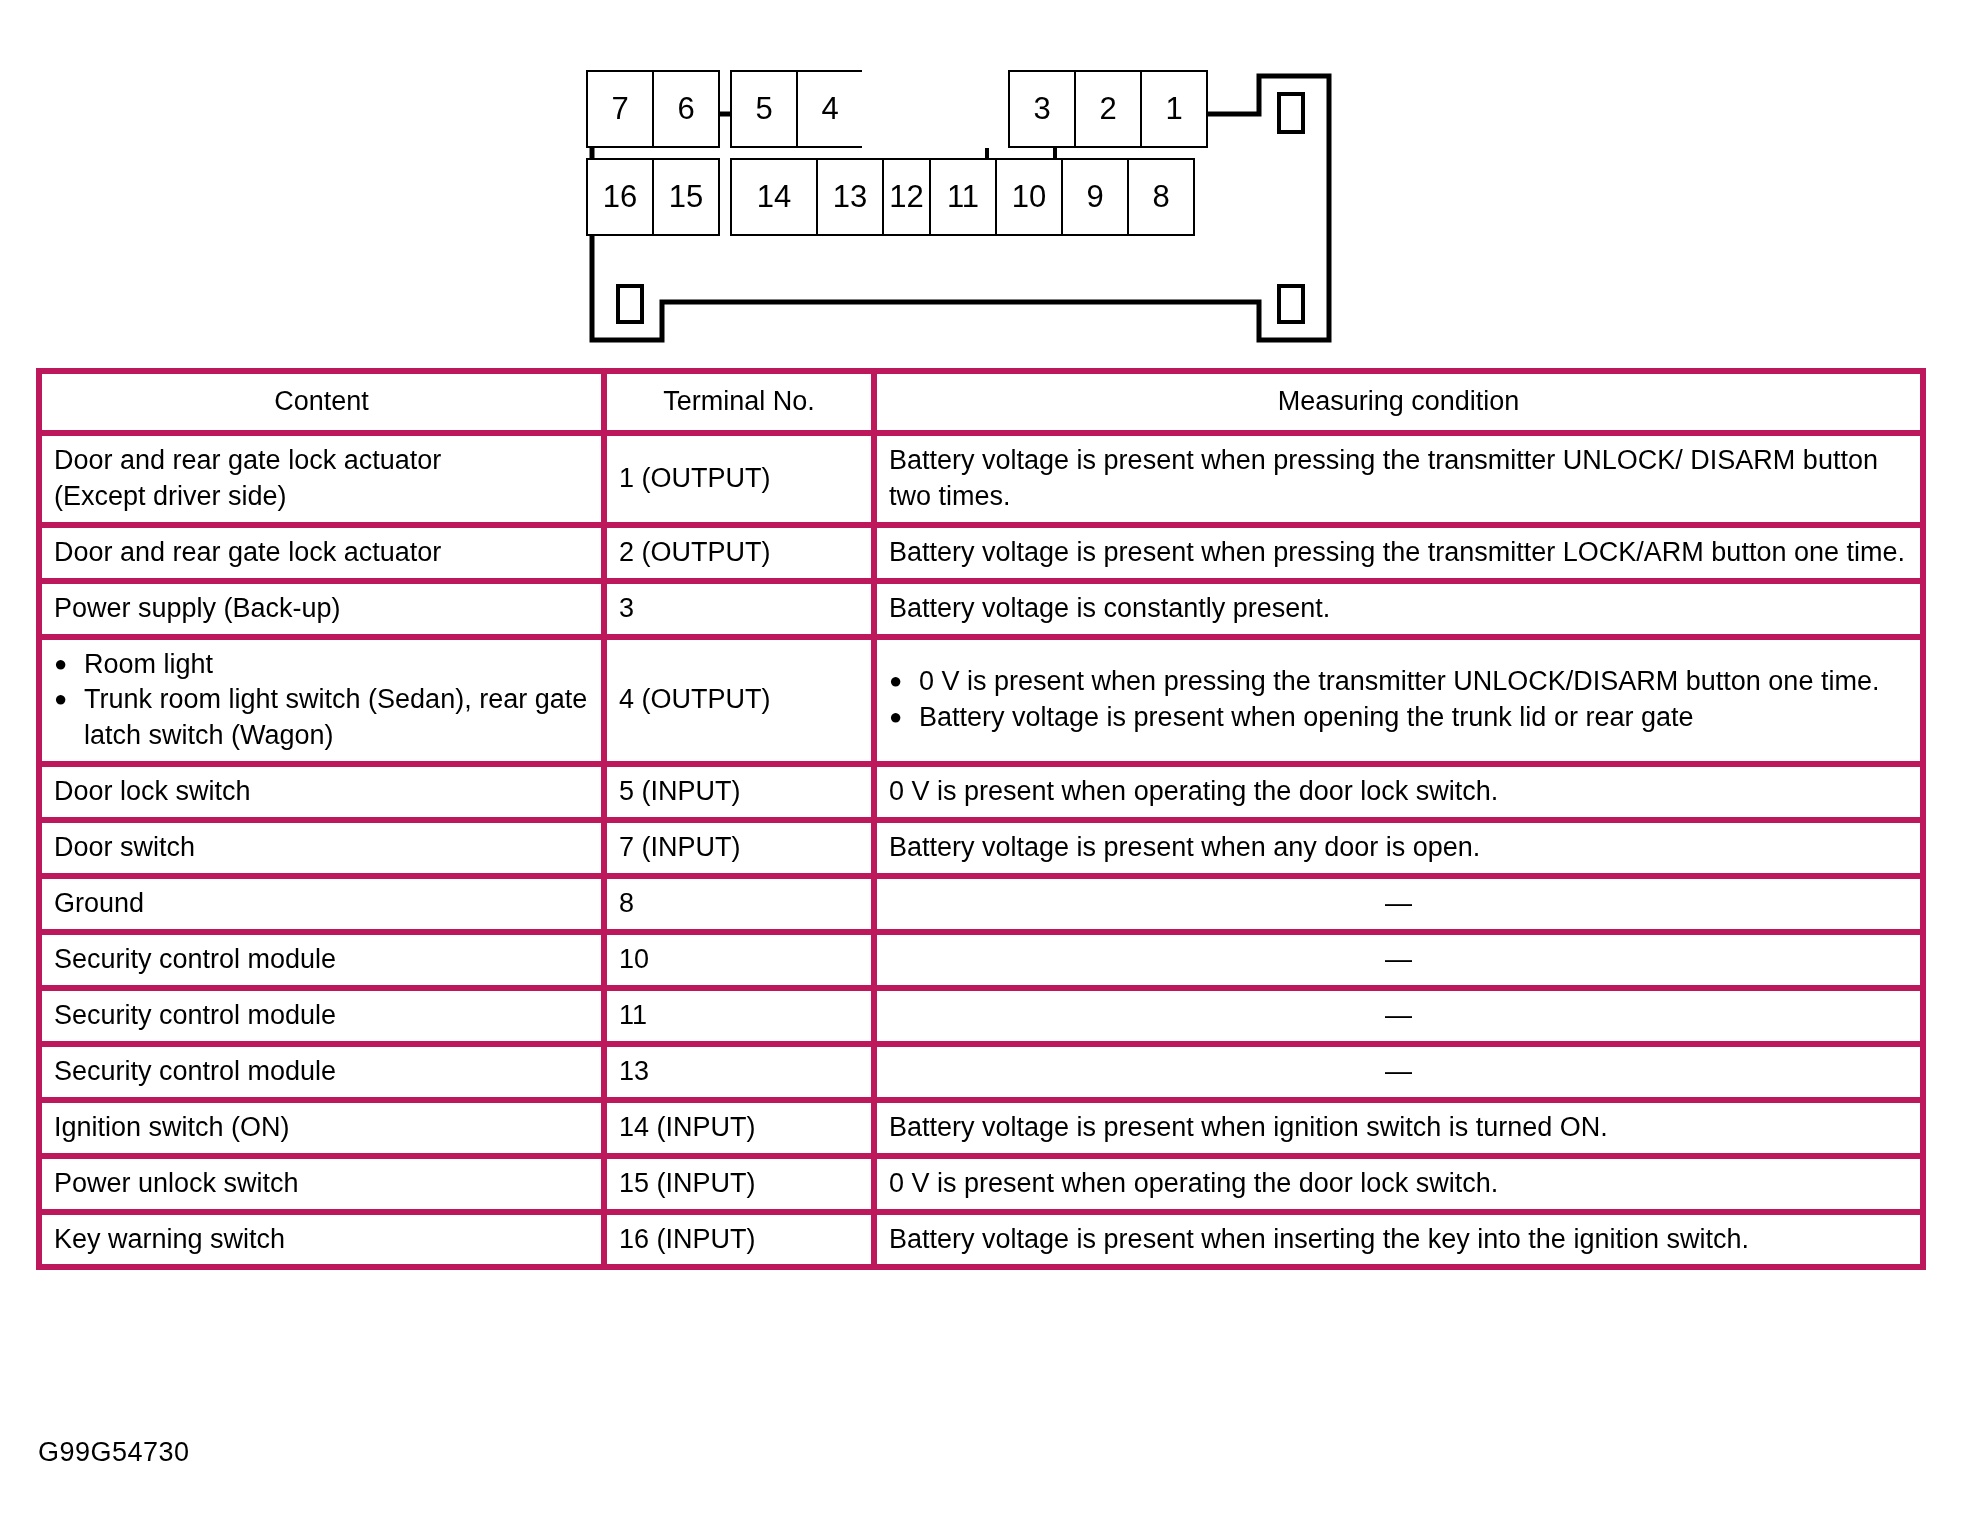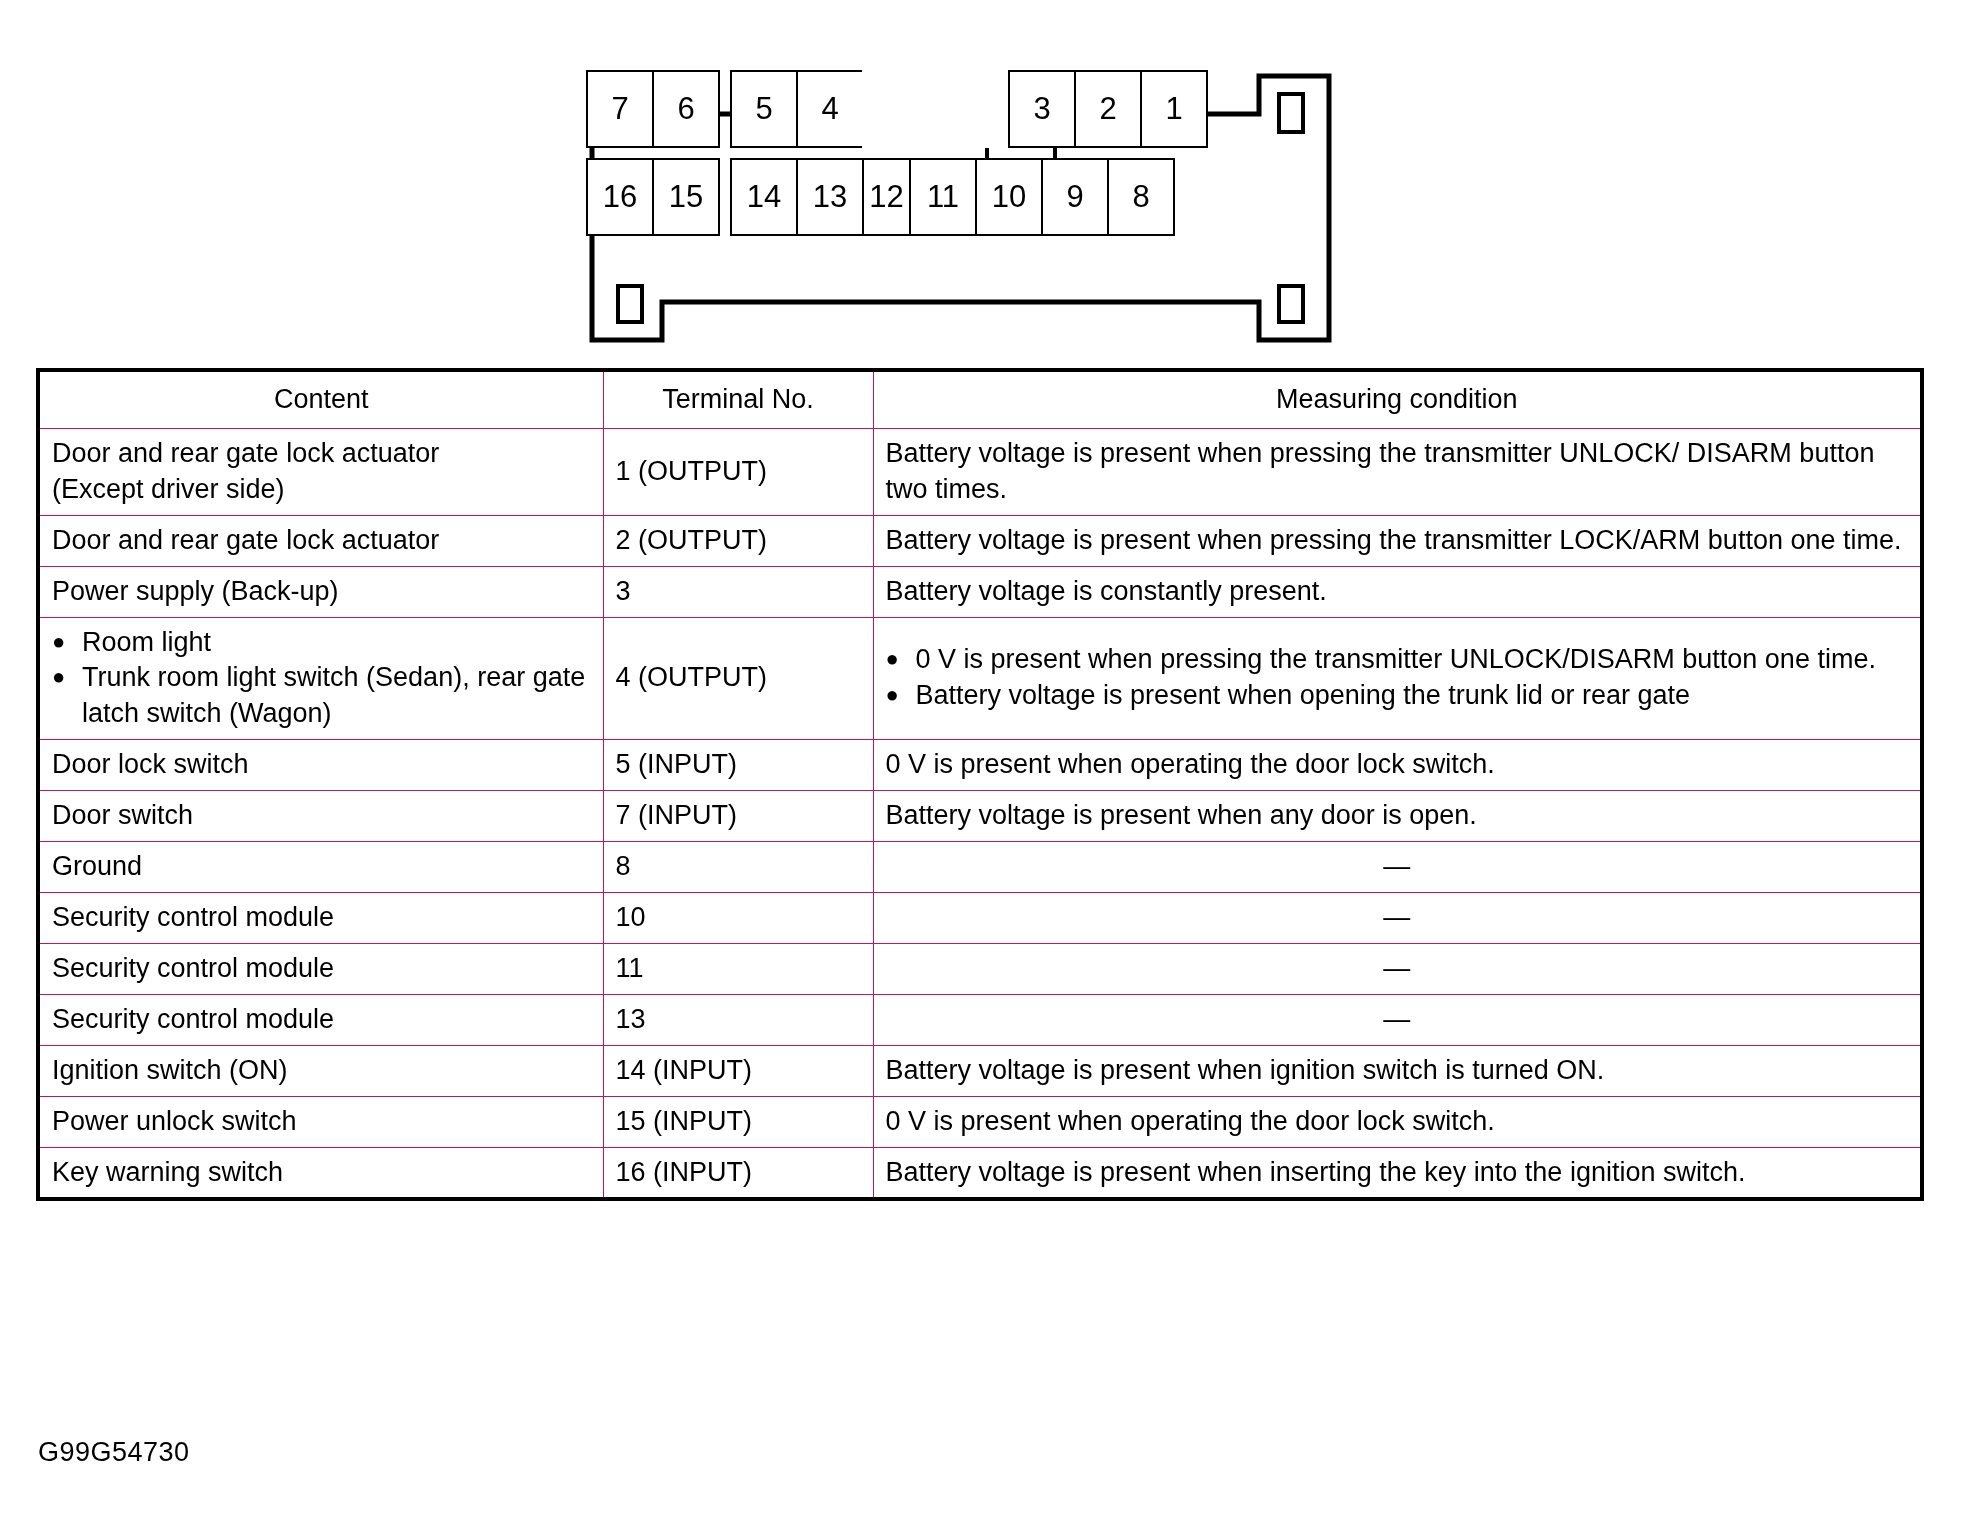"14" div.pin-cell { width: 68px -> 88px }
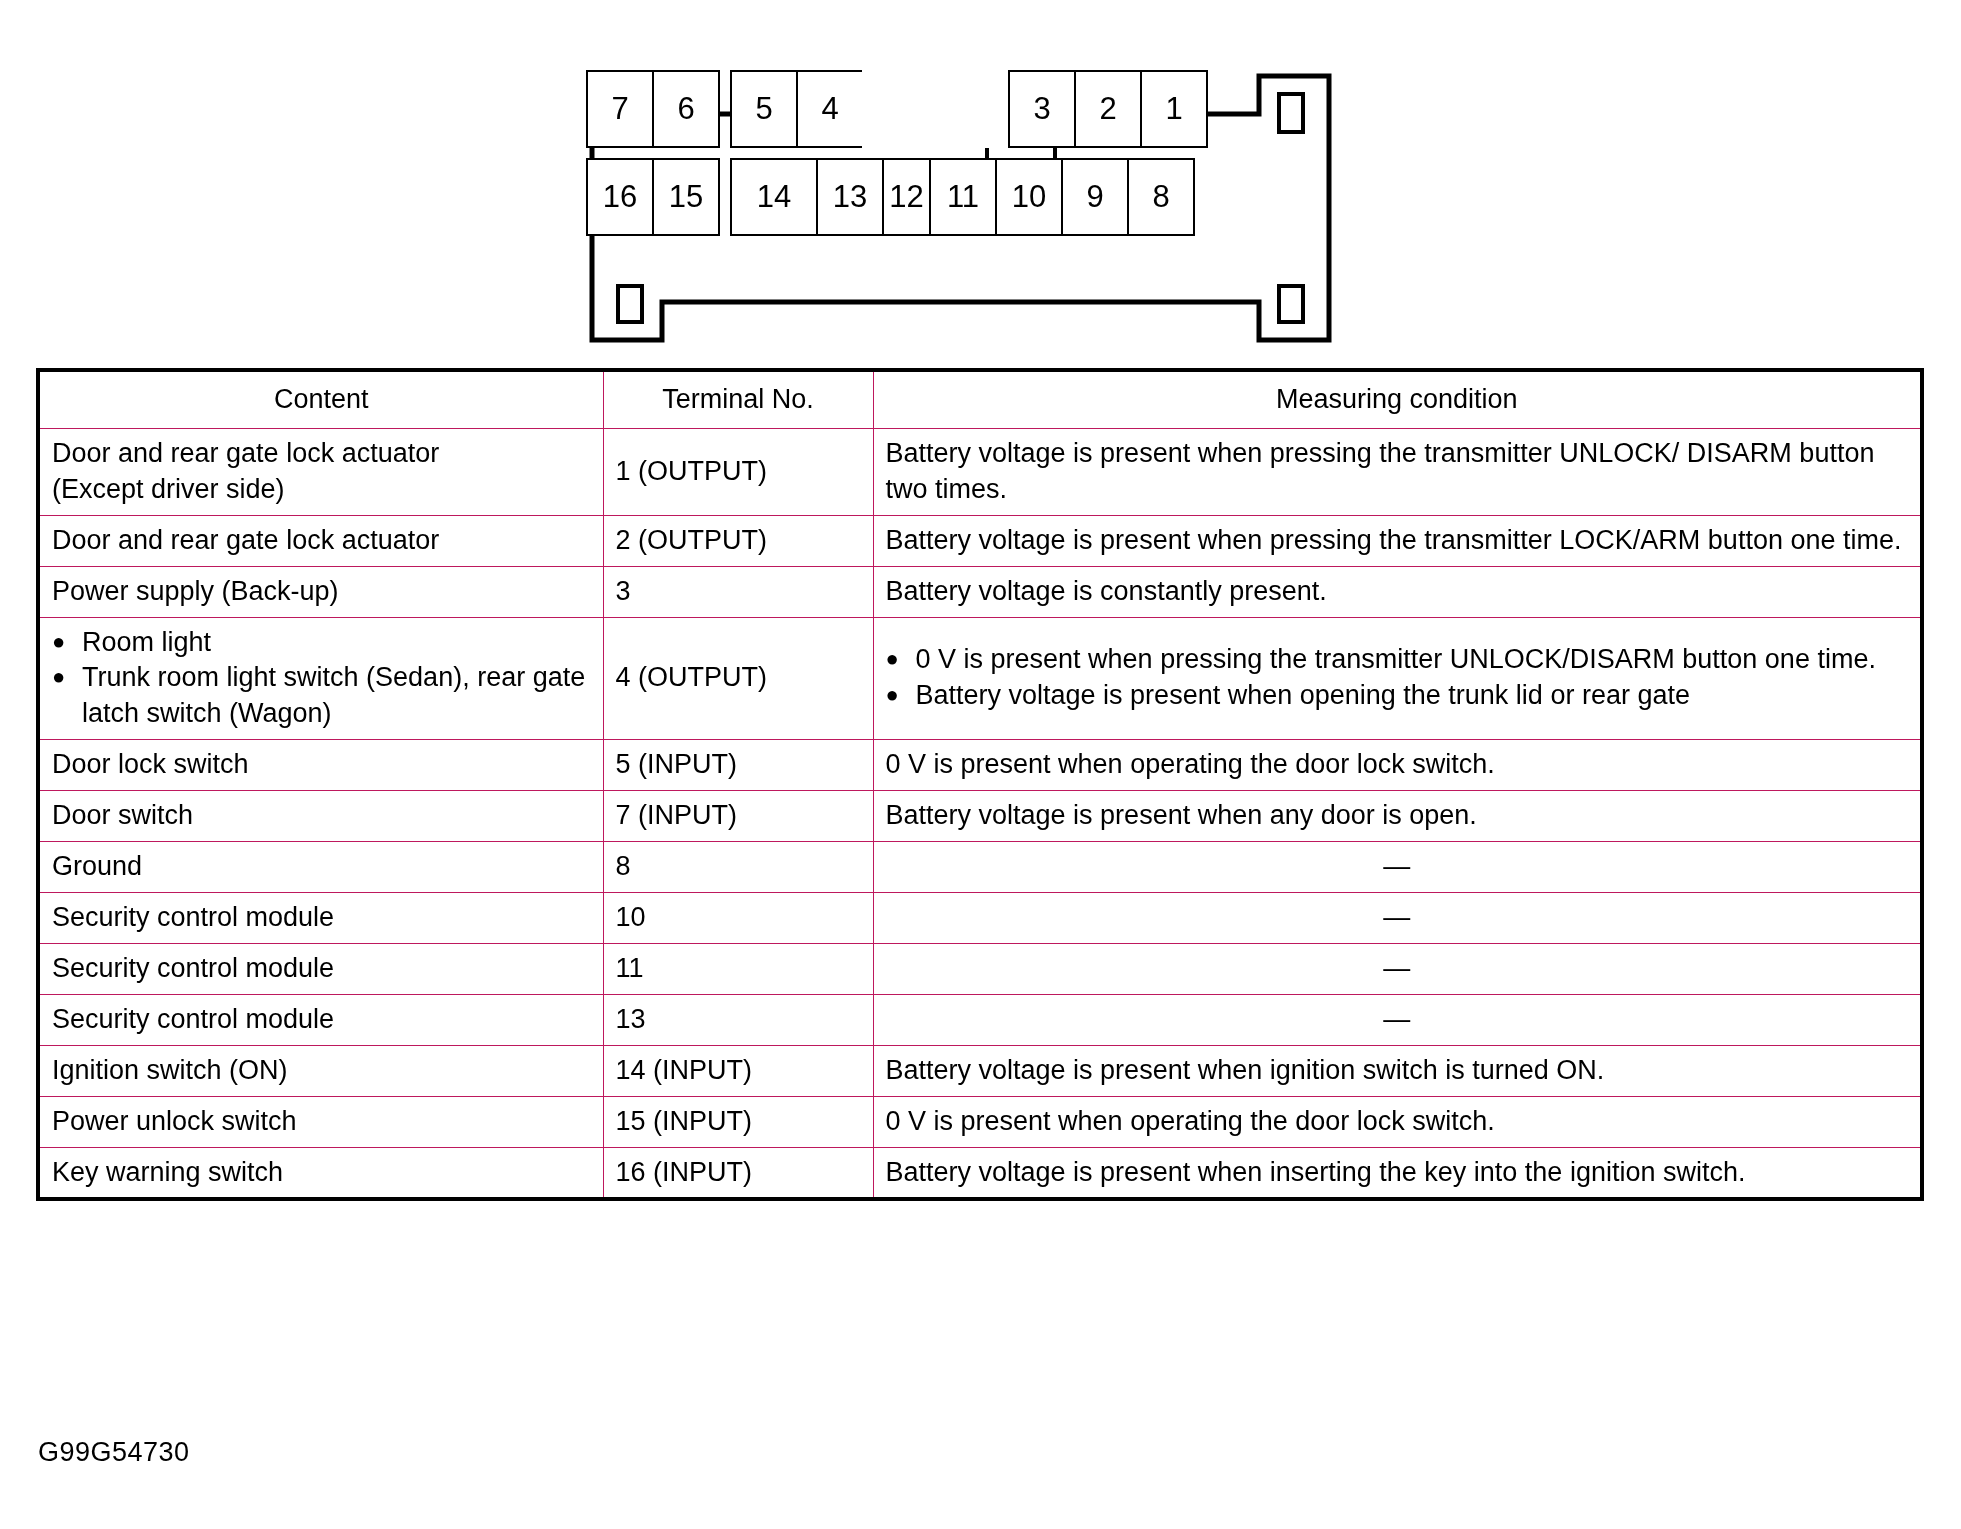"Content" #pinout-table th, #pinout-table td { border: 1px solid #be185d -> 6px solid #be185d }
